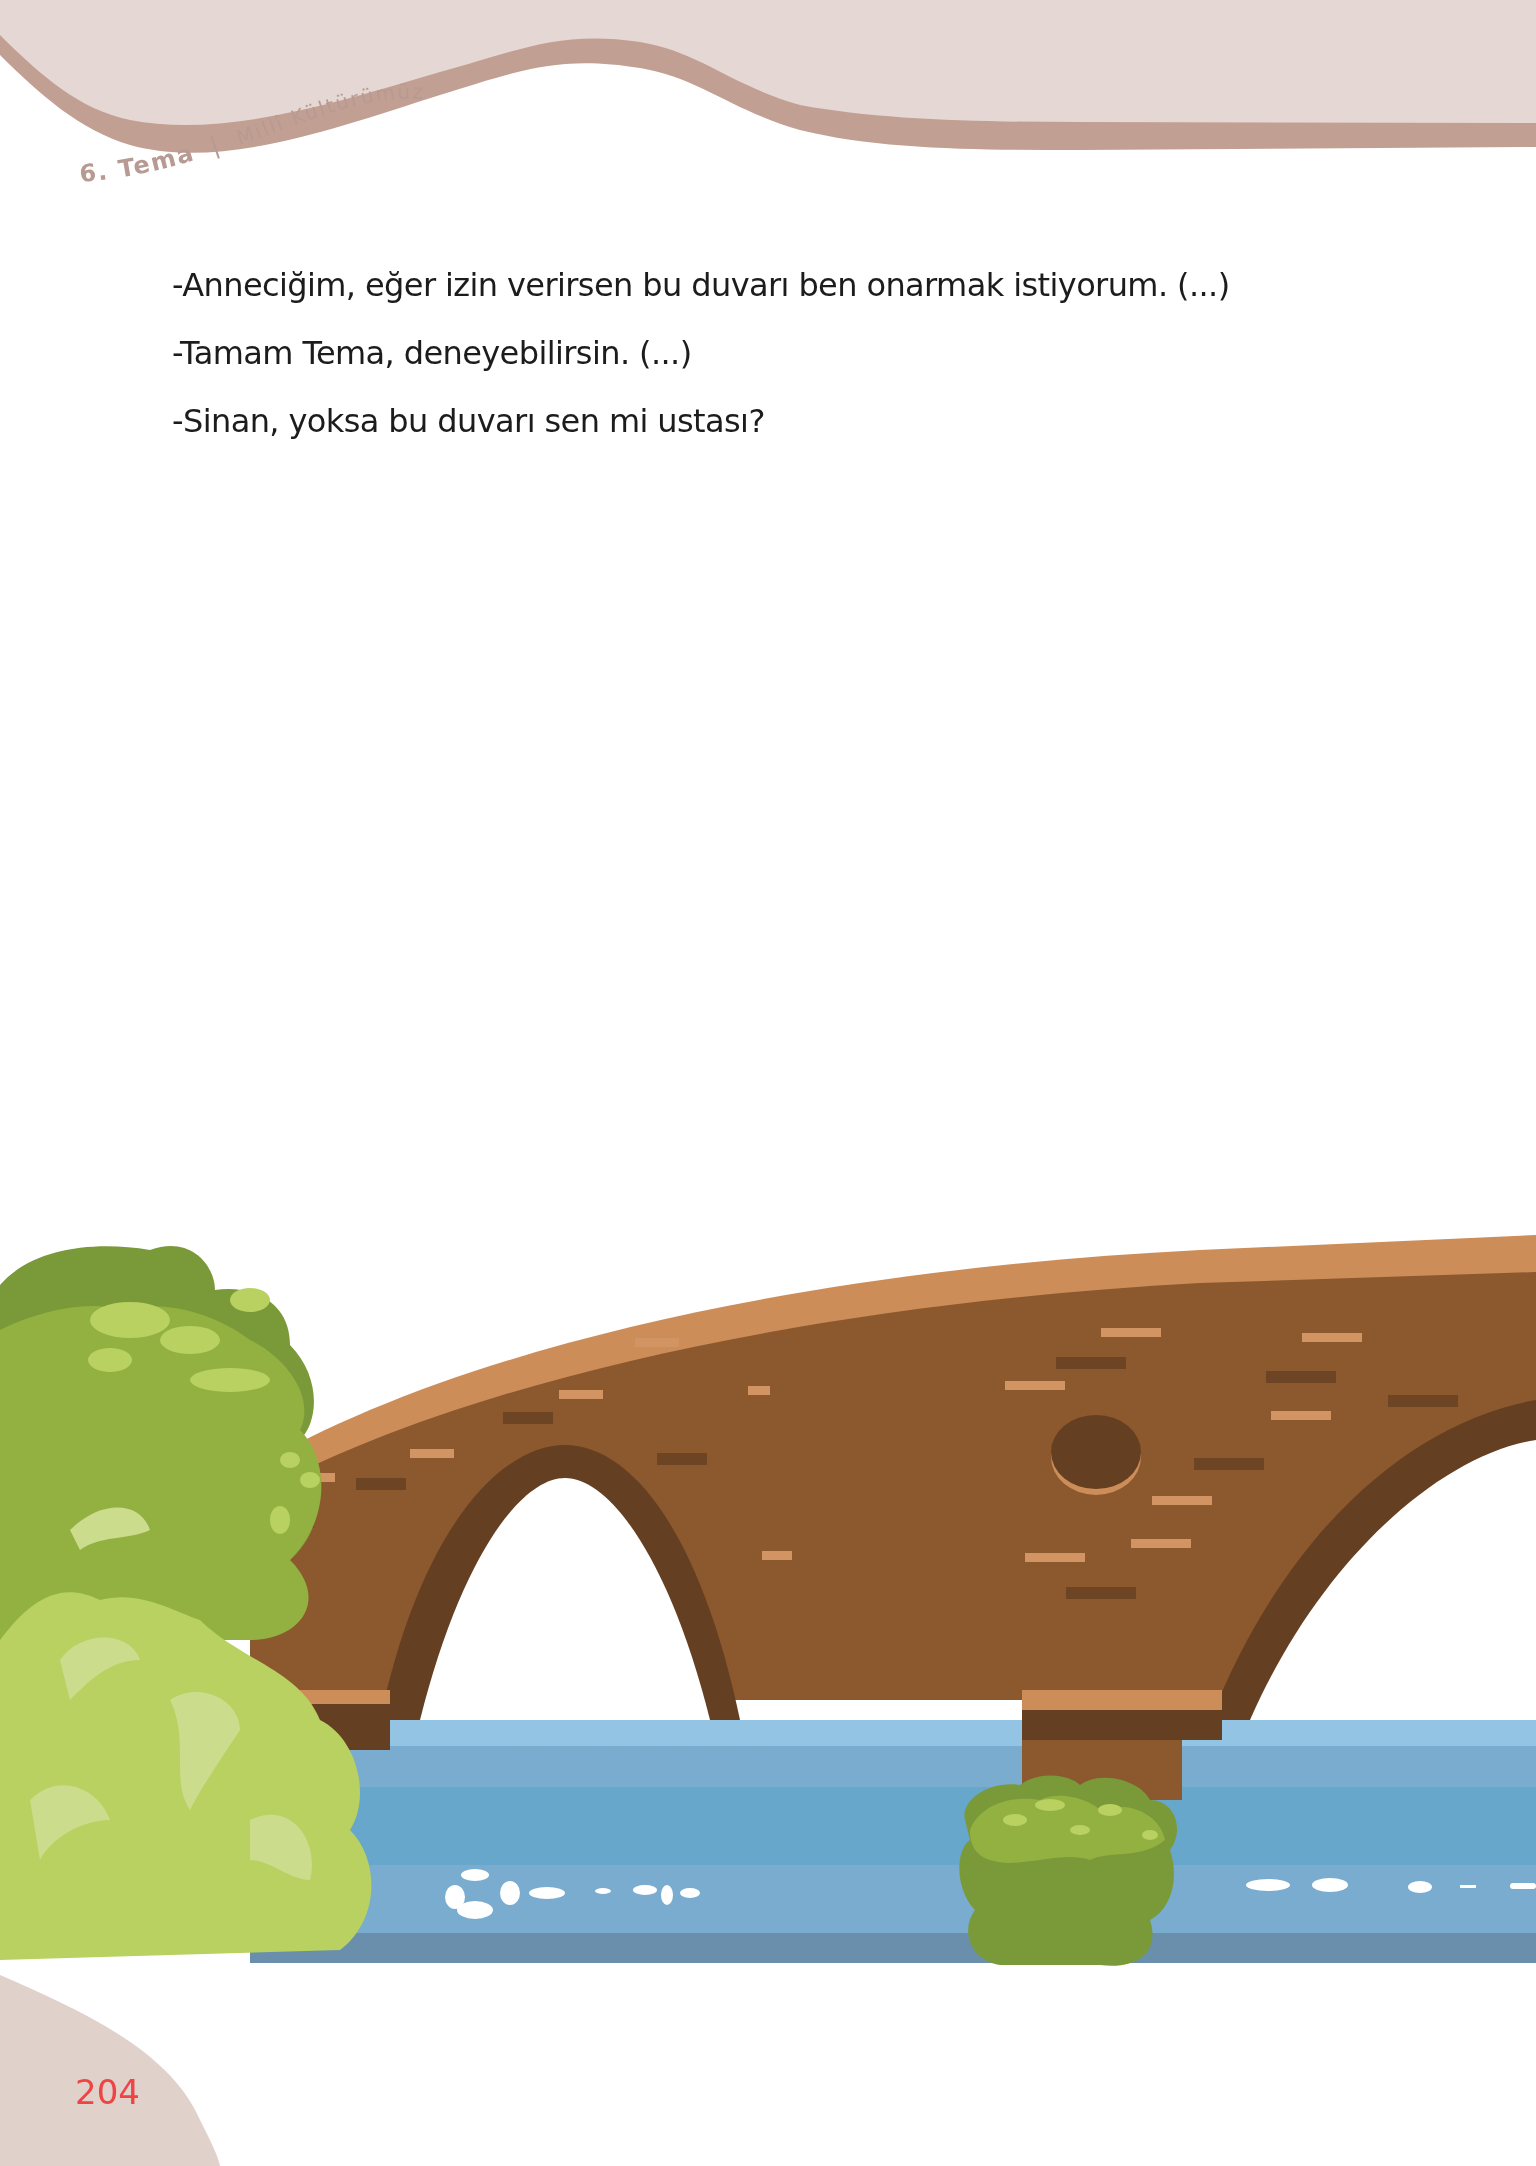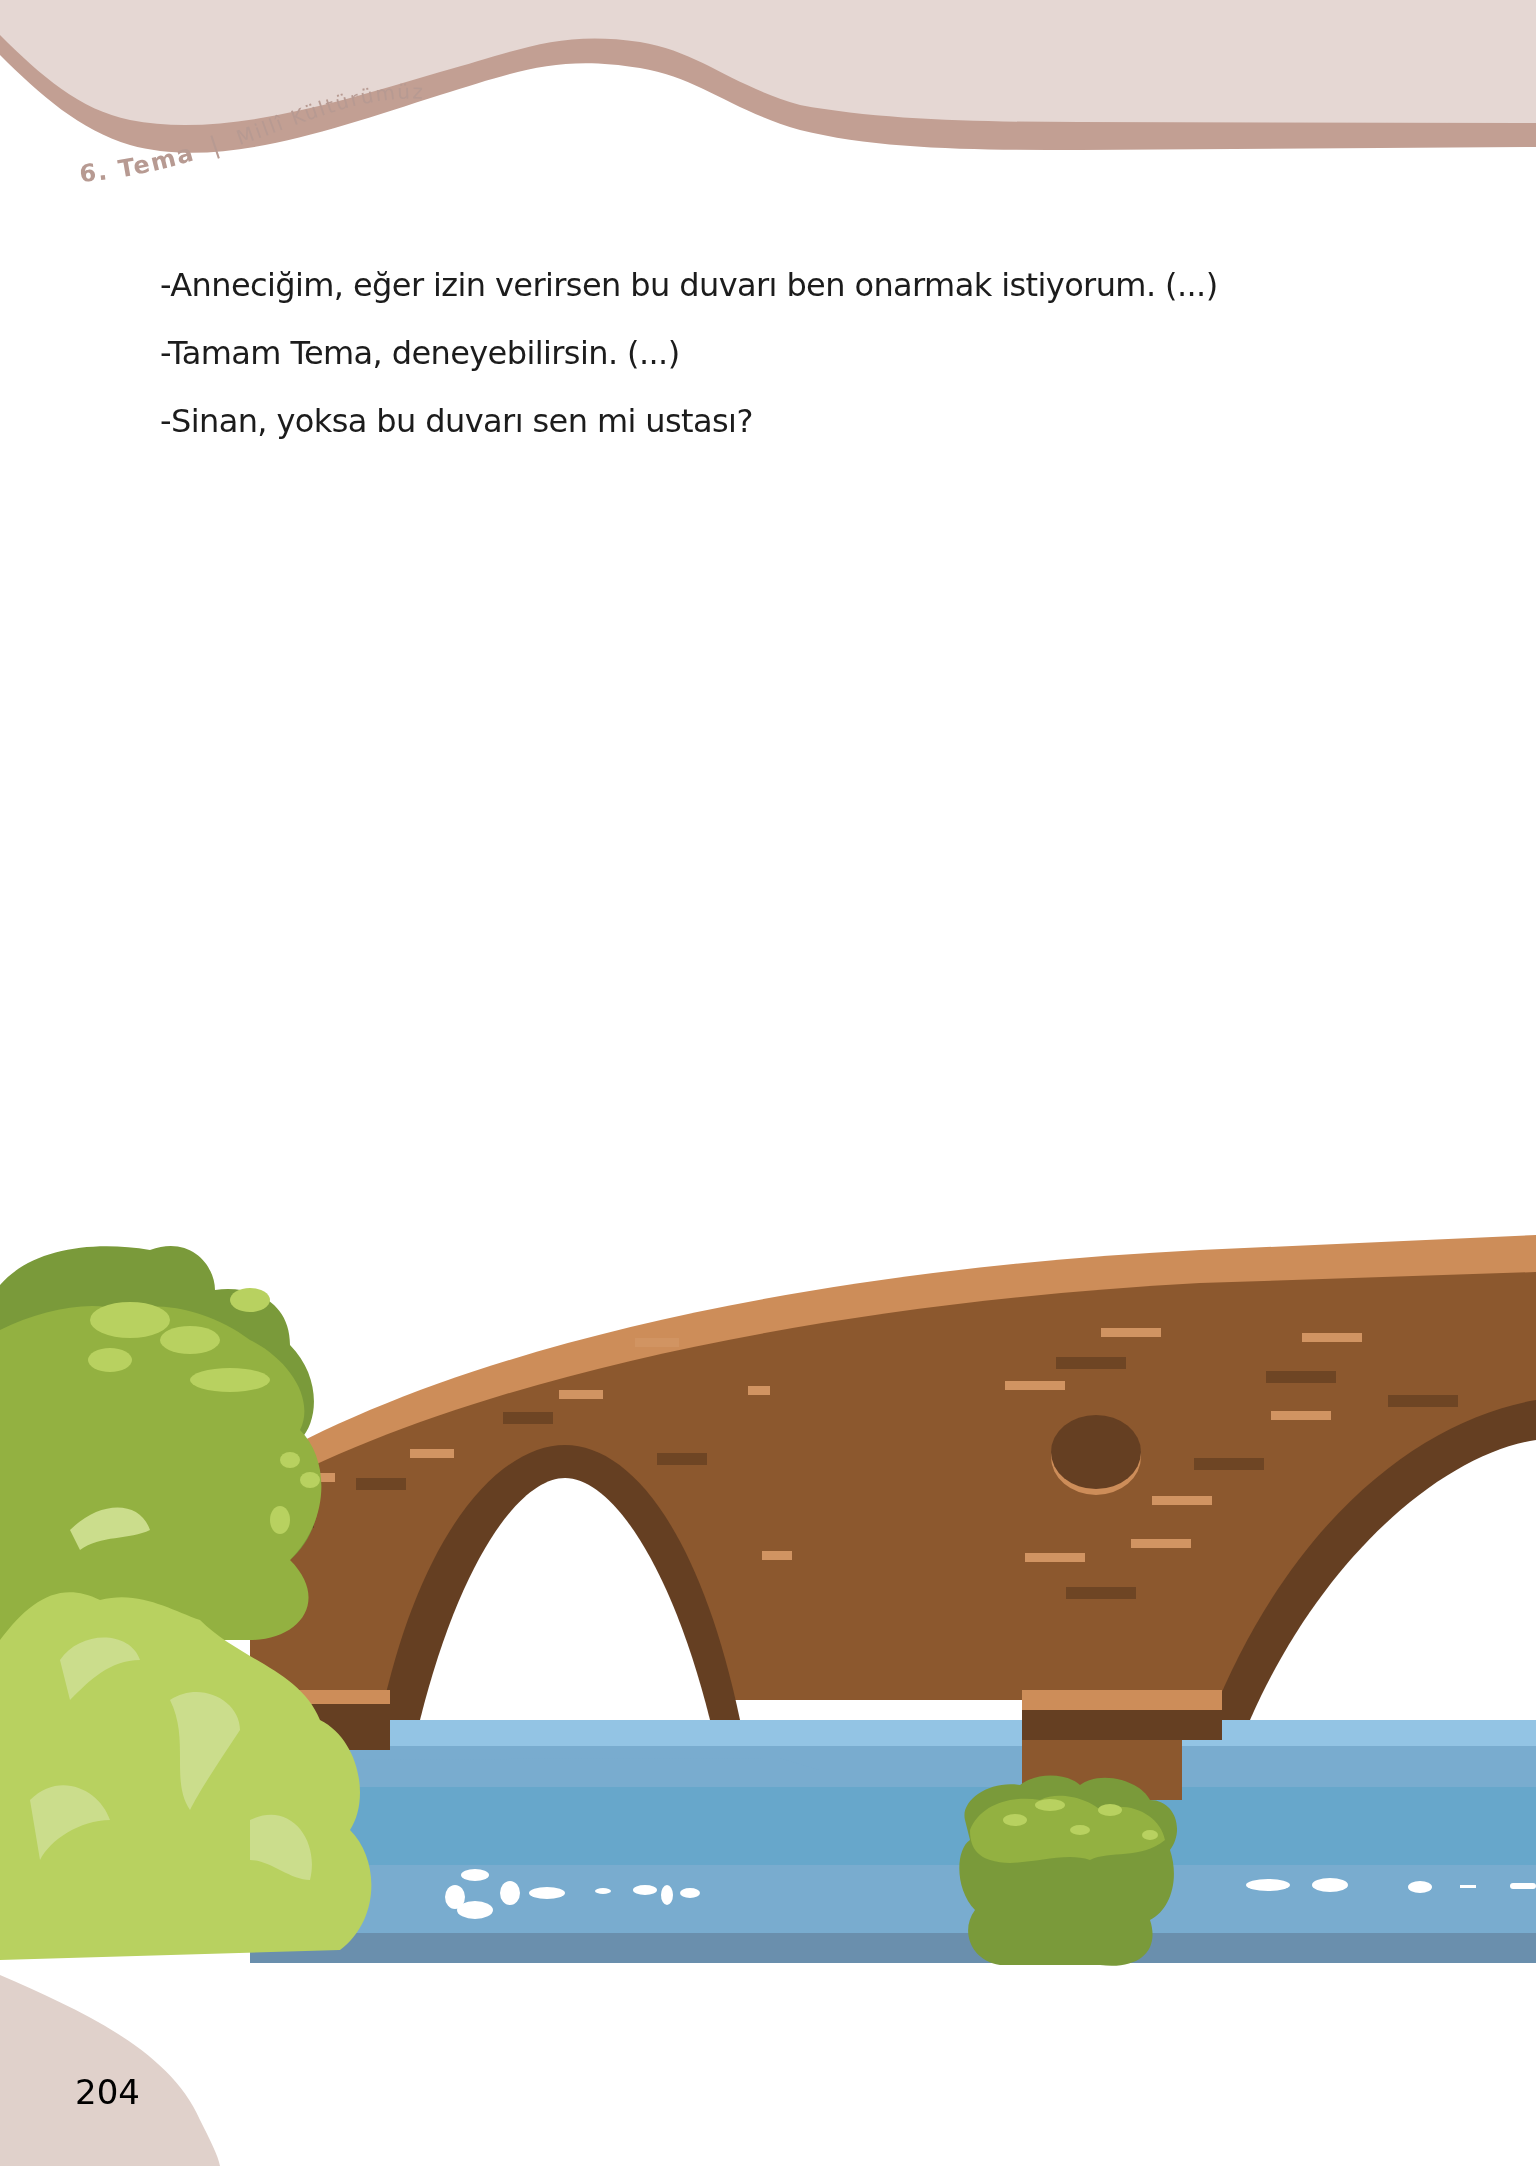"-Anneciğim, eğer izin verirsen bu" .para { margin: 0 0 22px 0 -> 0 0 22px 12px }
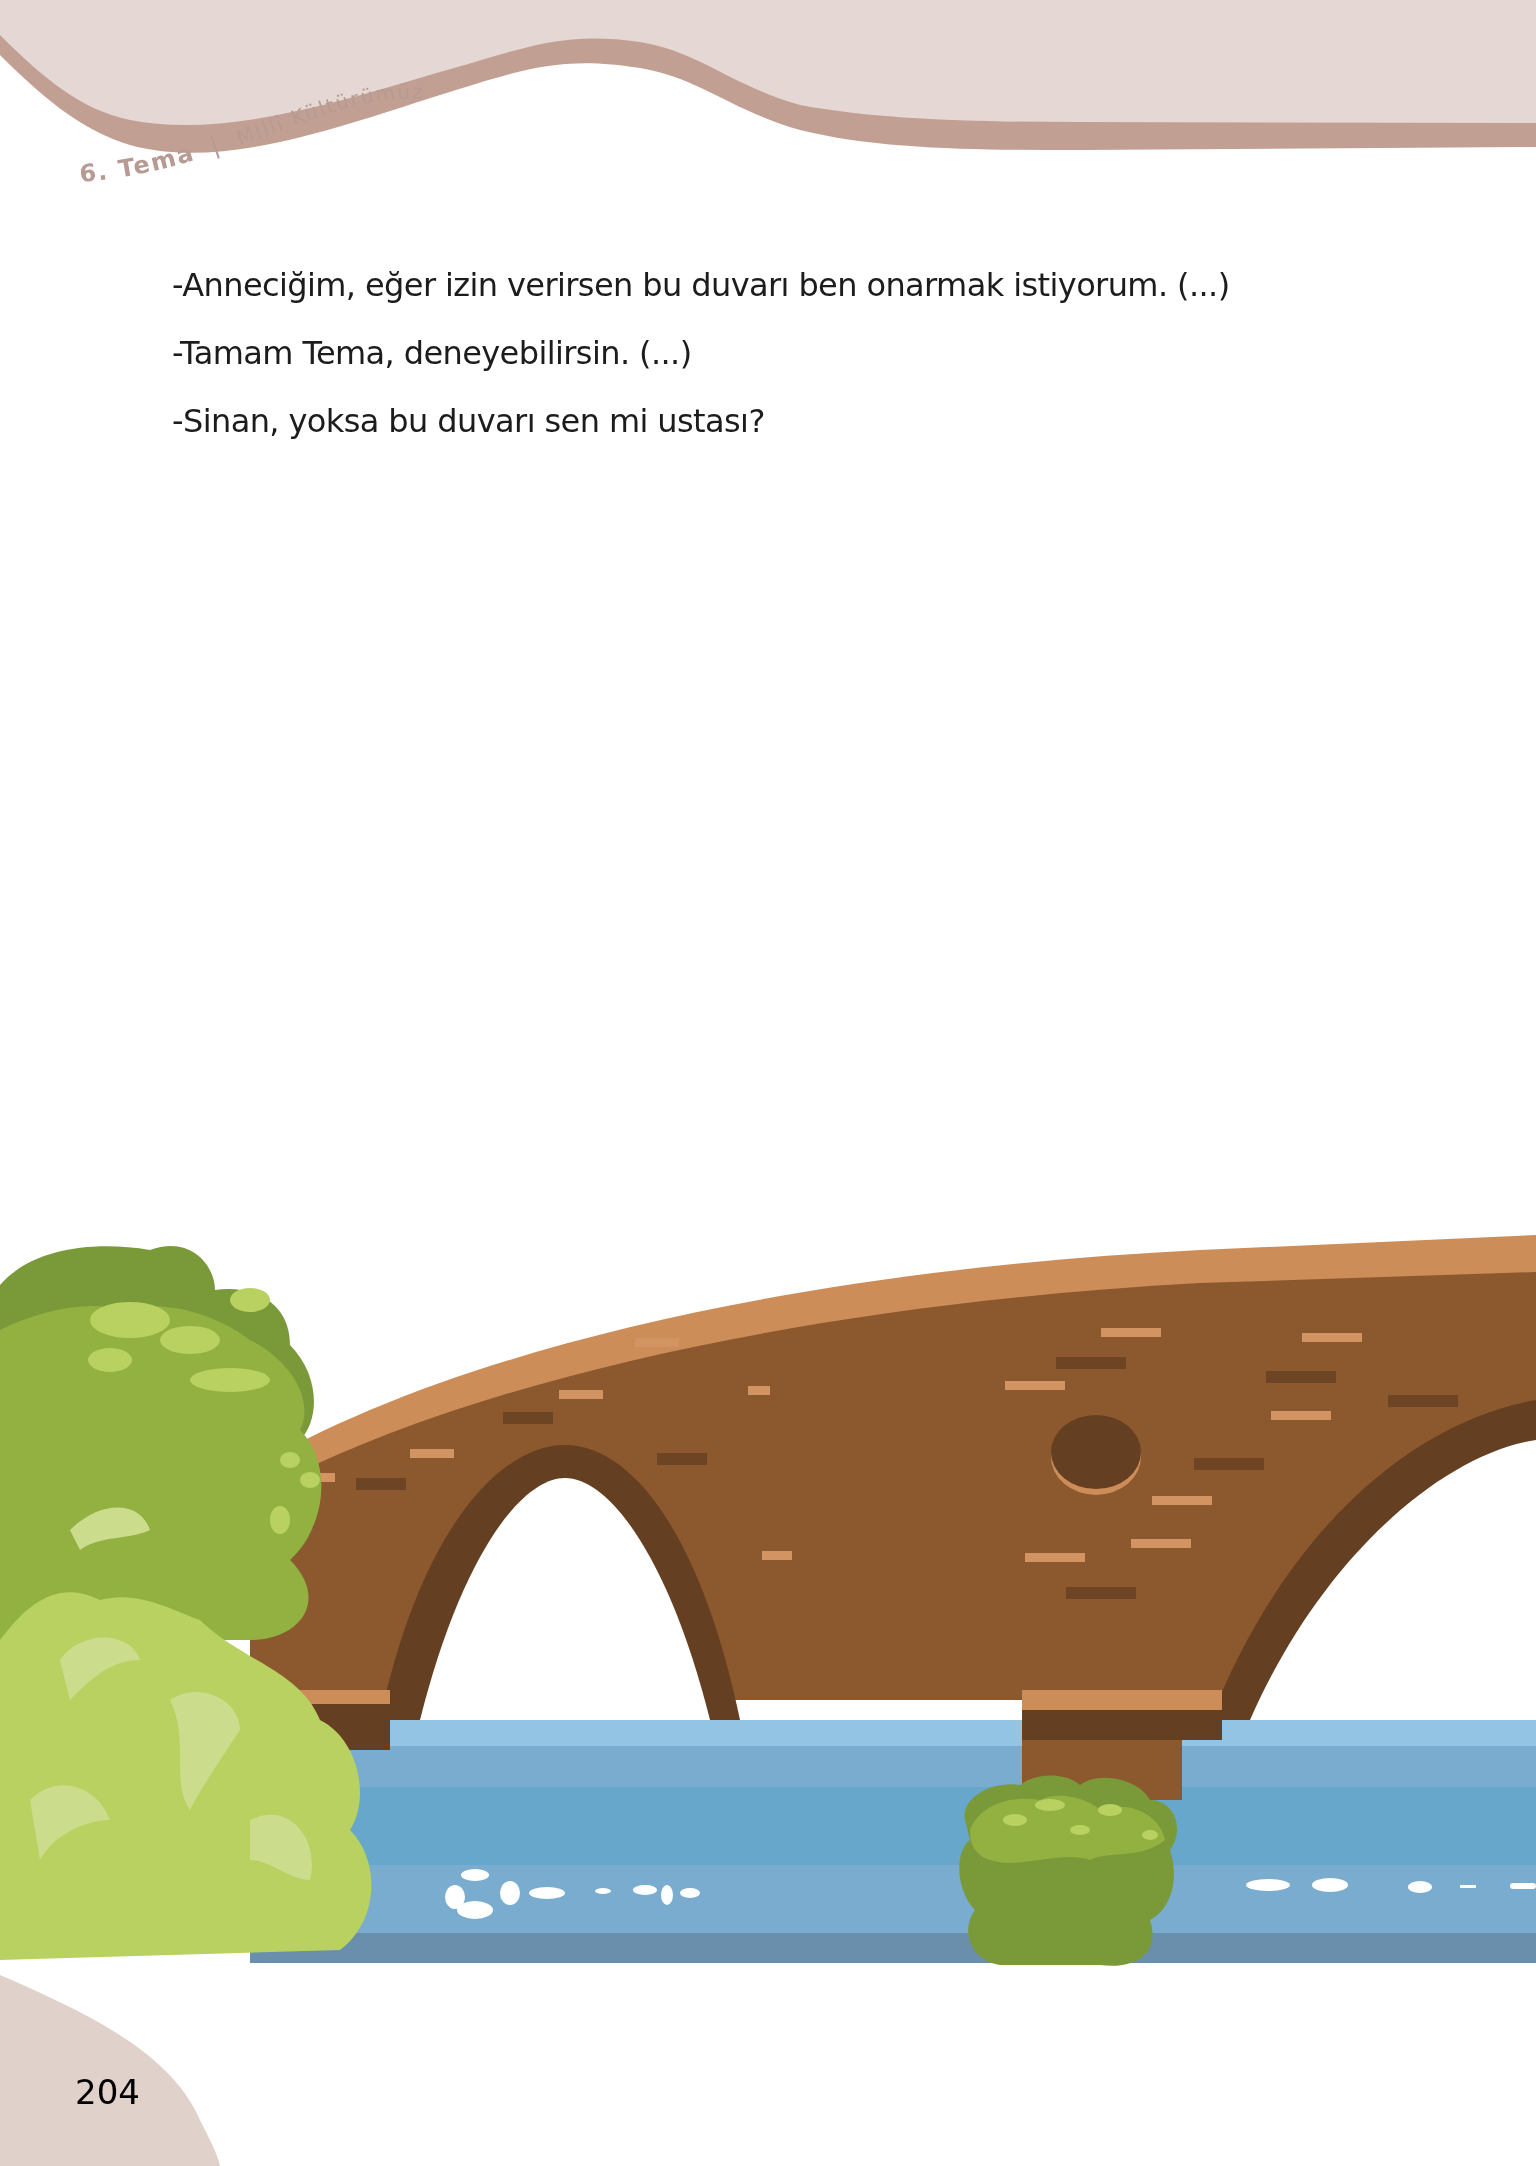"204" .page-number { color: #000000 -> #ef4444 }
